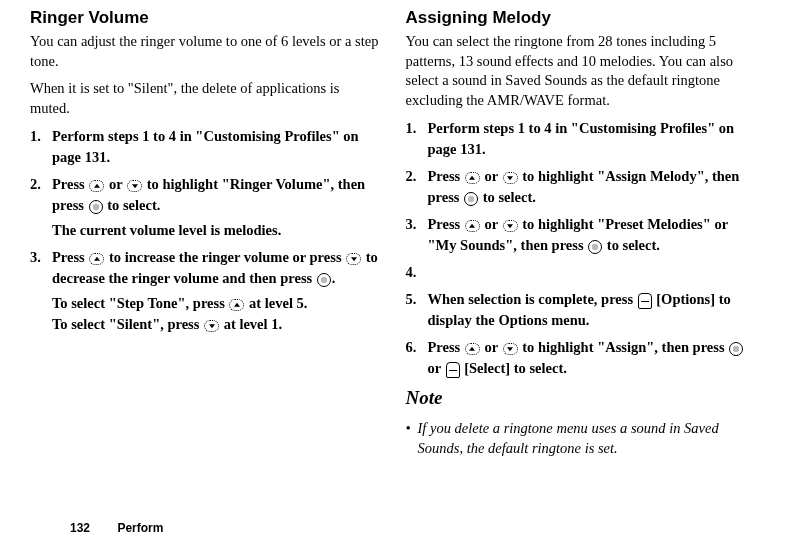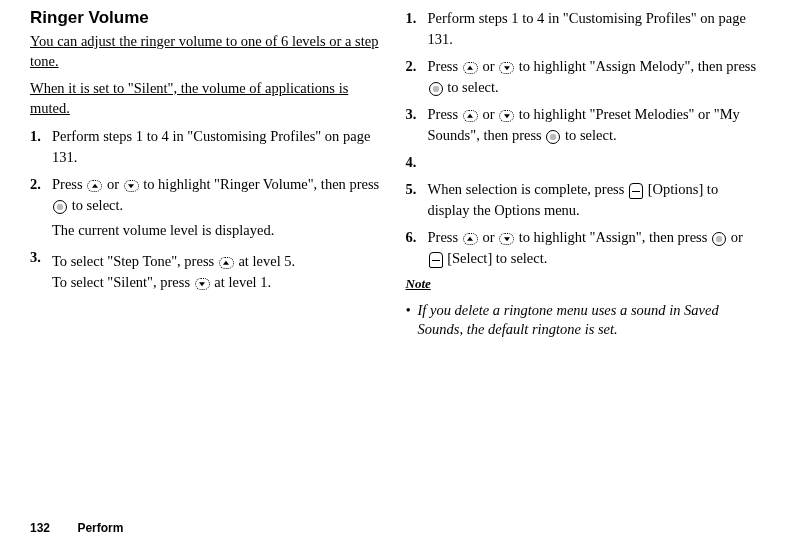"Assigning Melody" h2 { html: none -> <h2>Assigning Melody</h2> }
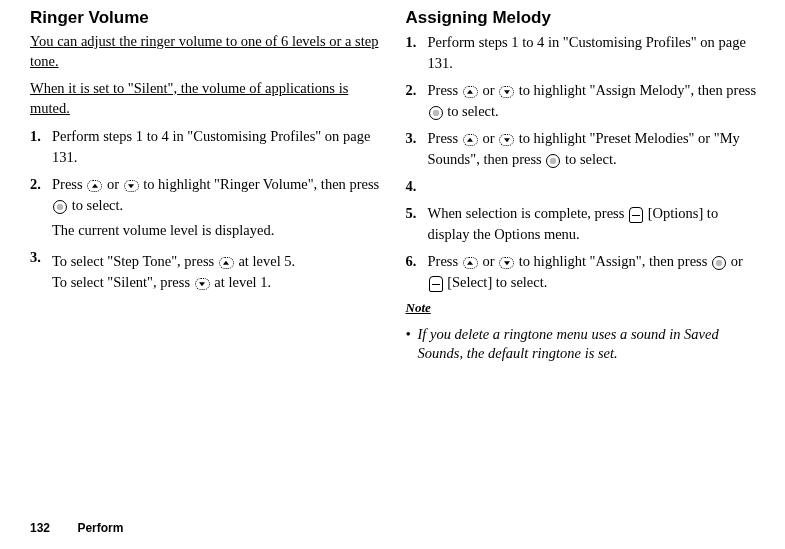"You can adjust the ringer" p { text-decoration: underline -> none }
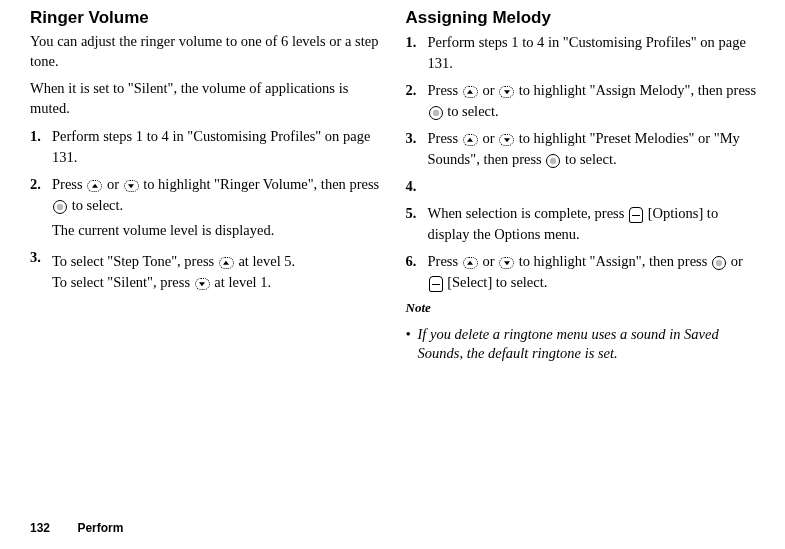"You can select the ringtone" p { html: none -> <p>You can select the ringtone from 28 tones including 5 patterns, 13 sound effects and 10 melodies. You can also select a sound in Saved Sounds as the default ringtone excluding the AMR/WAVE format.</p> }
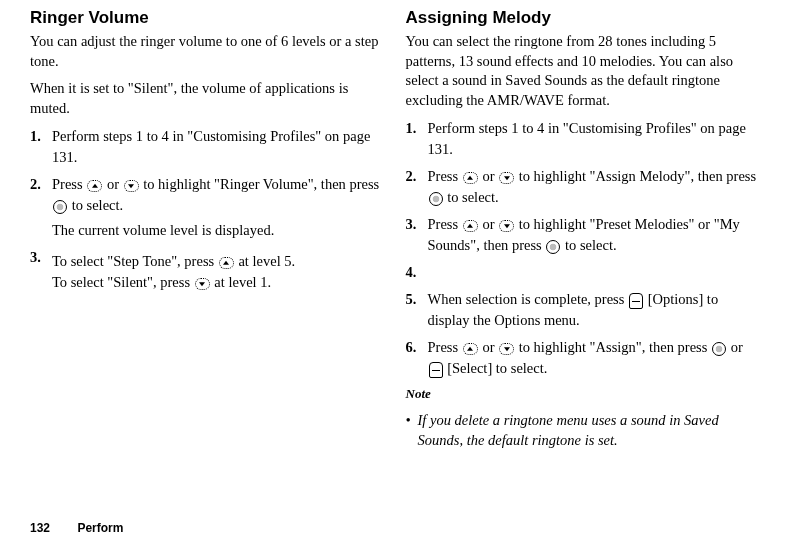"When it is set to" p { text: volume -> delete }
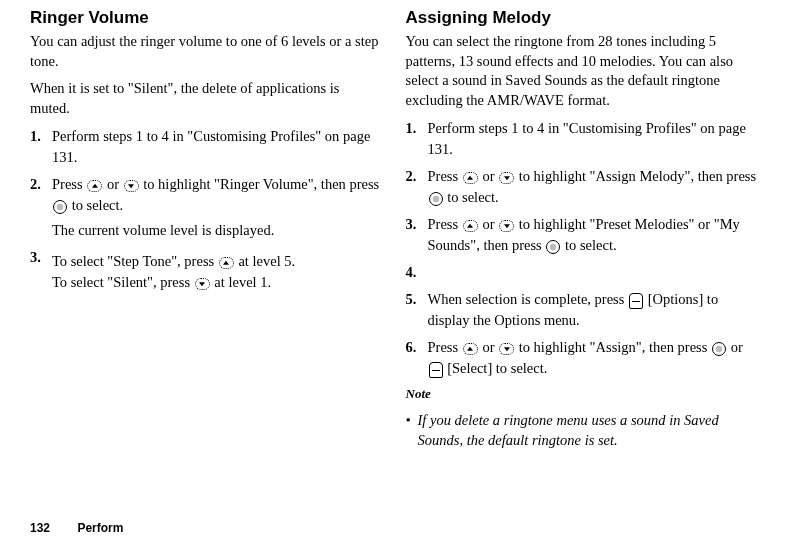"Perform steps 1 to 4" .step-body { font-weight: none -> bold }
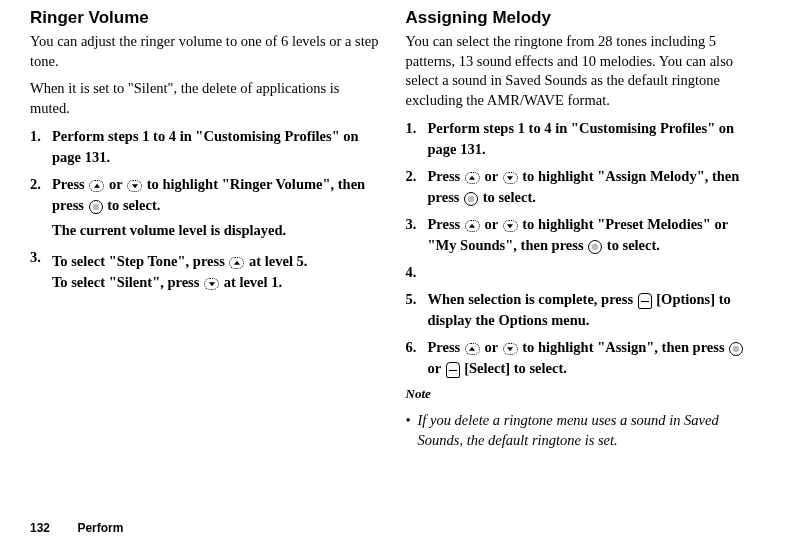"The current volume level is" div.sub { text: displayed -> melodies }
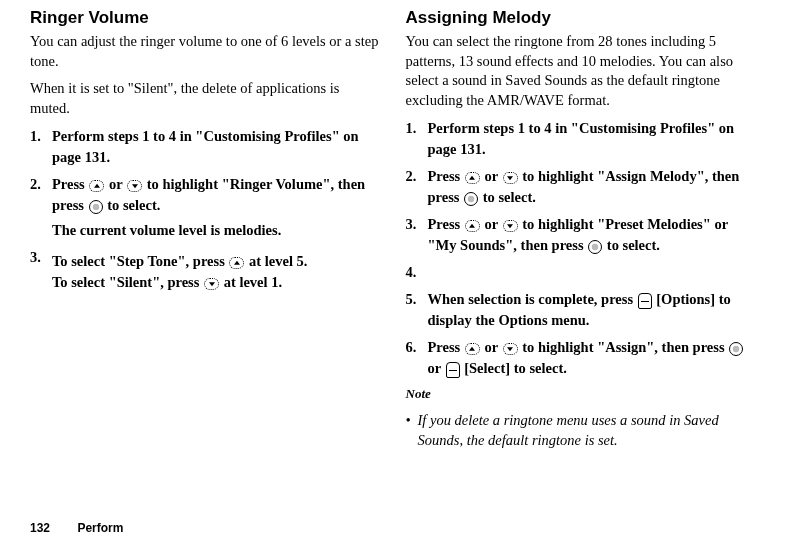"Press to increase the ringer" div { html: none -> <div>Press <span></span> to increase the ringer volume or press <span></span> to decrease the ringer volume and then press <span></span>.</div> }
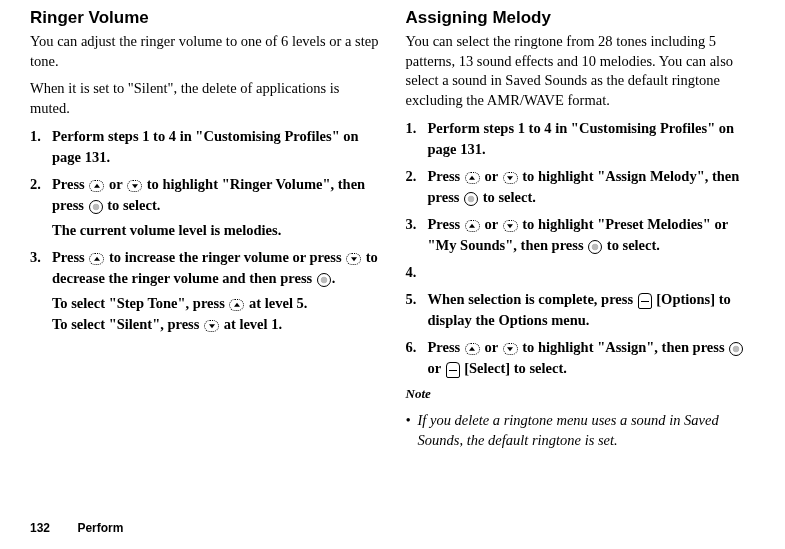"Note" .note-heading { font-size: 13px -> 19px }
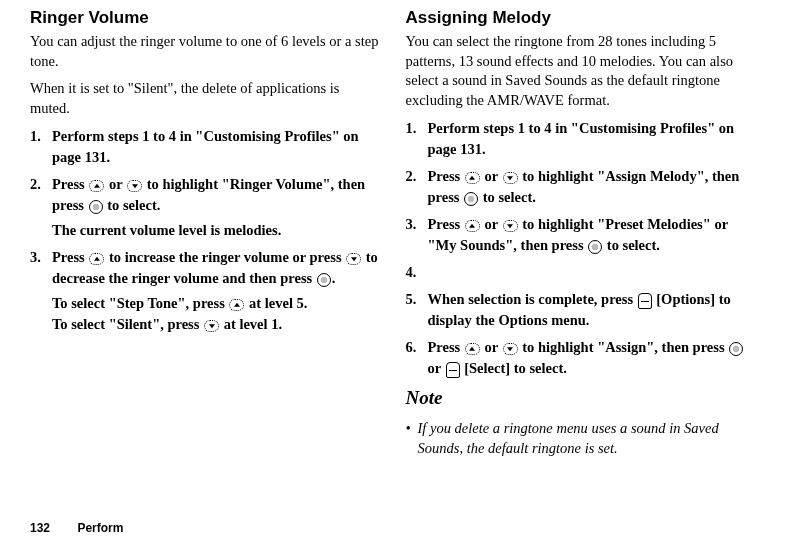"132" .footer .page-no { margin-left: none -> 40px }
